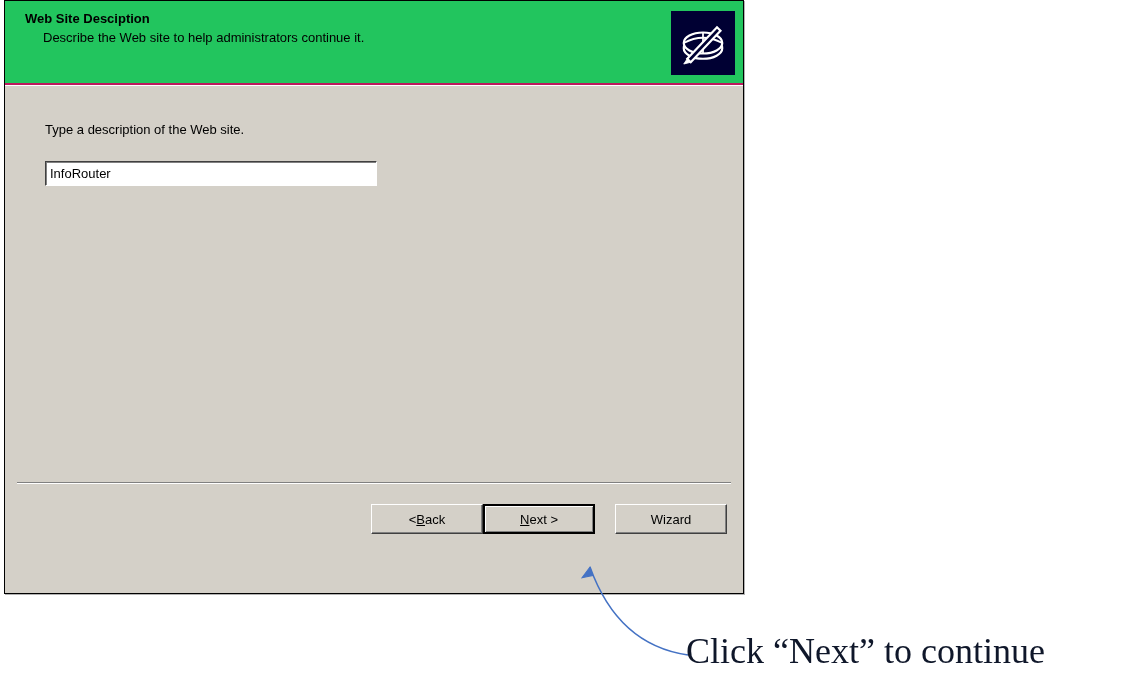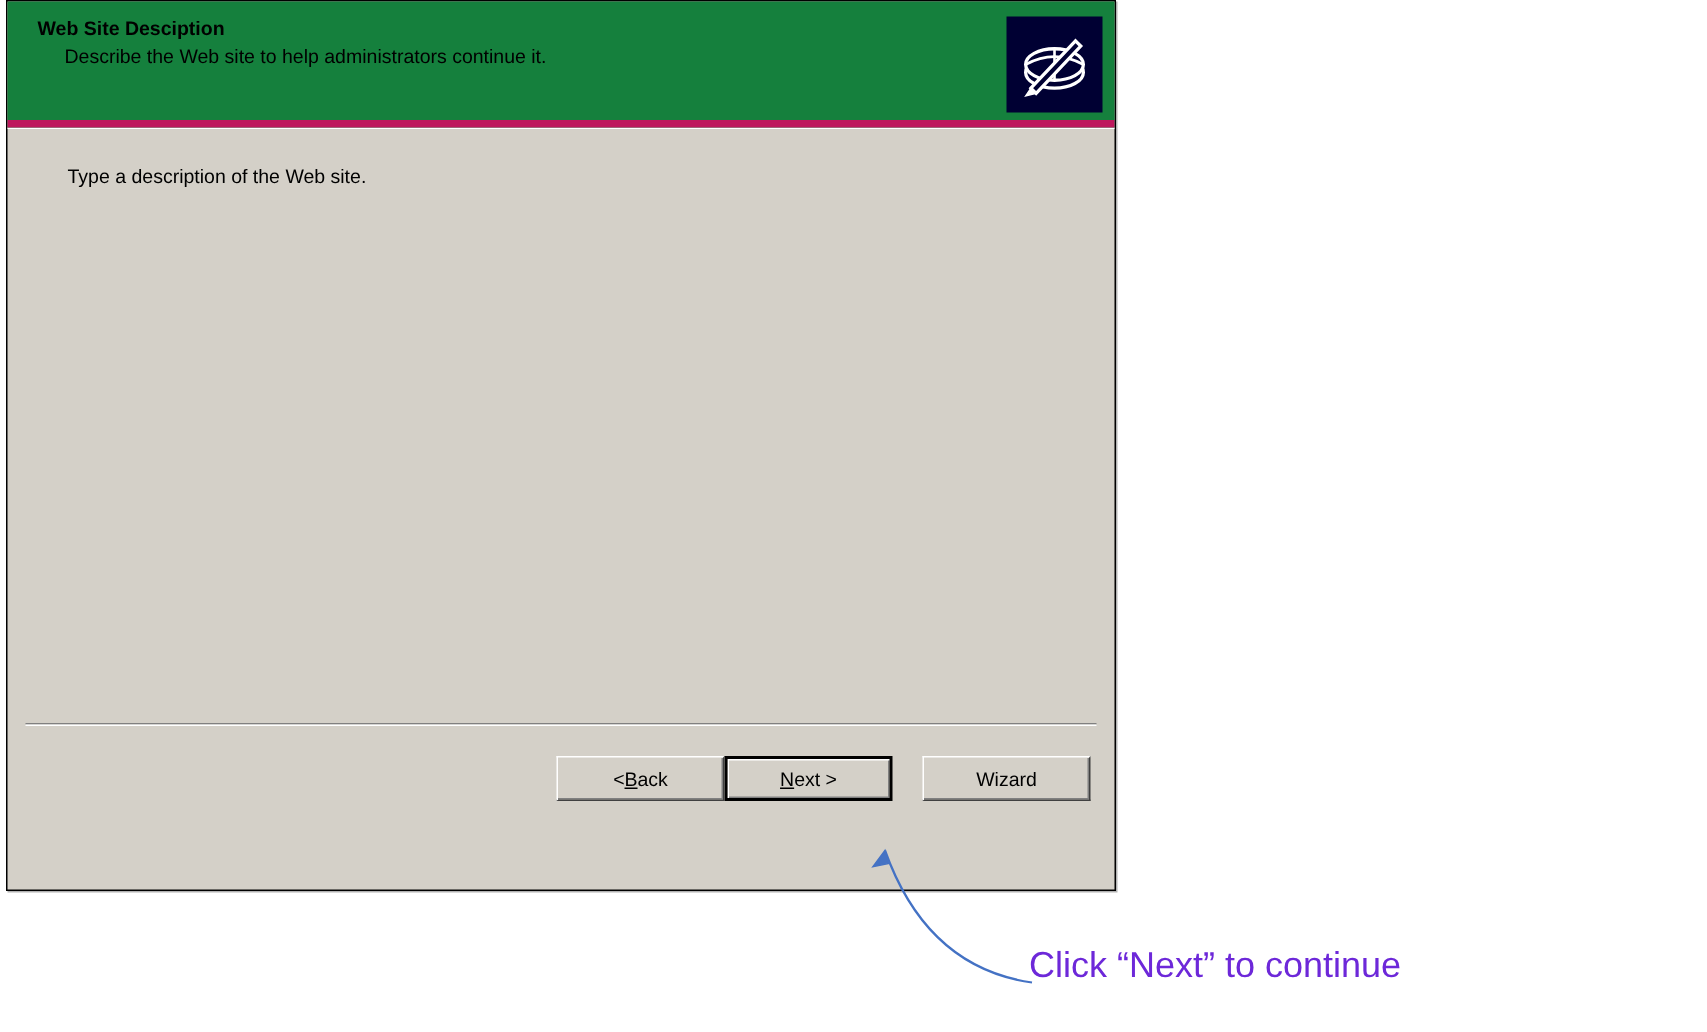"Web Site Desciption" .header-panel { background: #15803d -> #22c55e; border-bottom: 5px solid #be185d -> 2px solid #be185d }
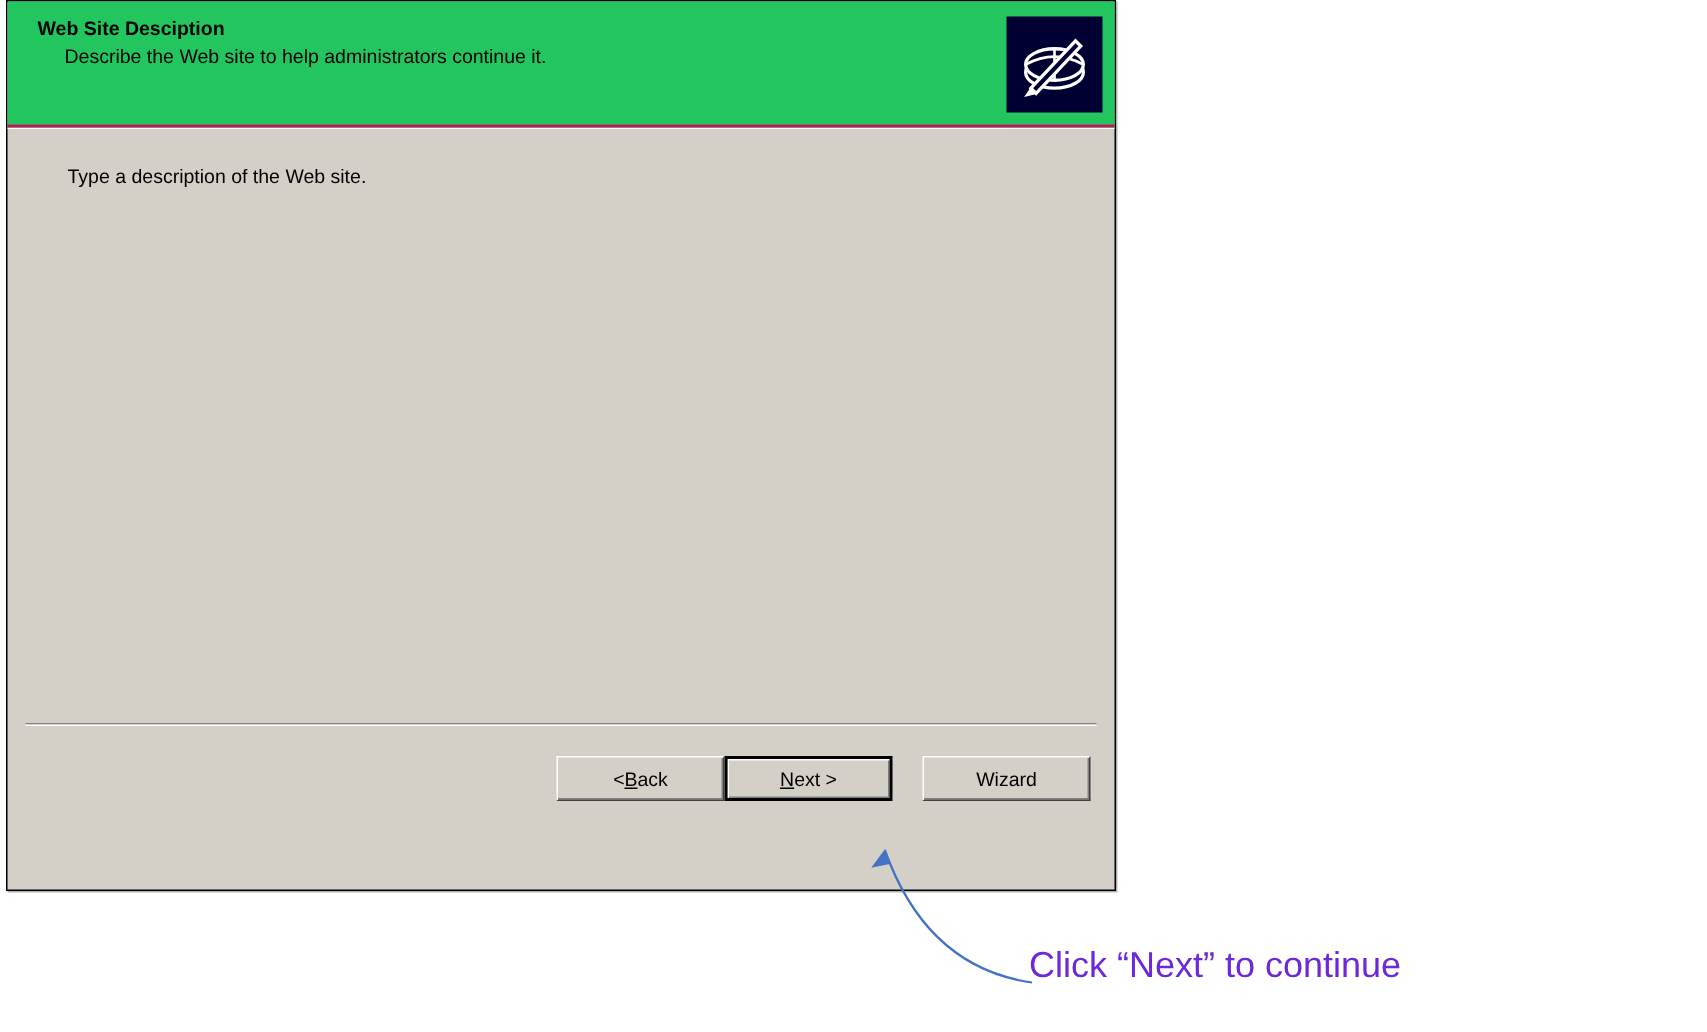"Type a description of the" .content-area { padding: 24px 40px -> 36px 40px }
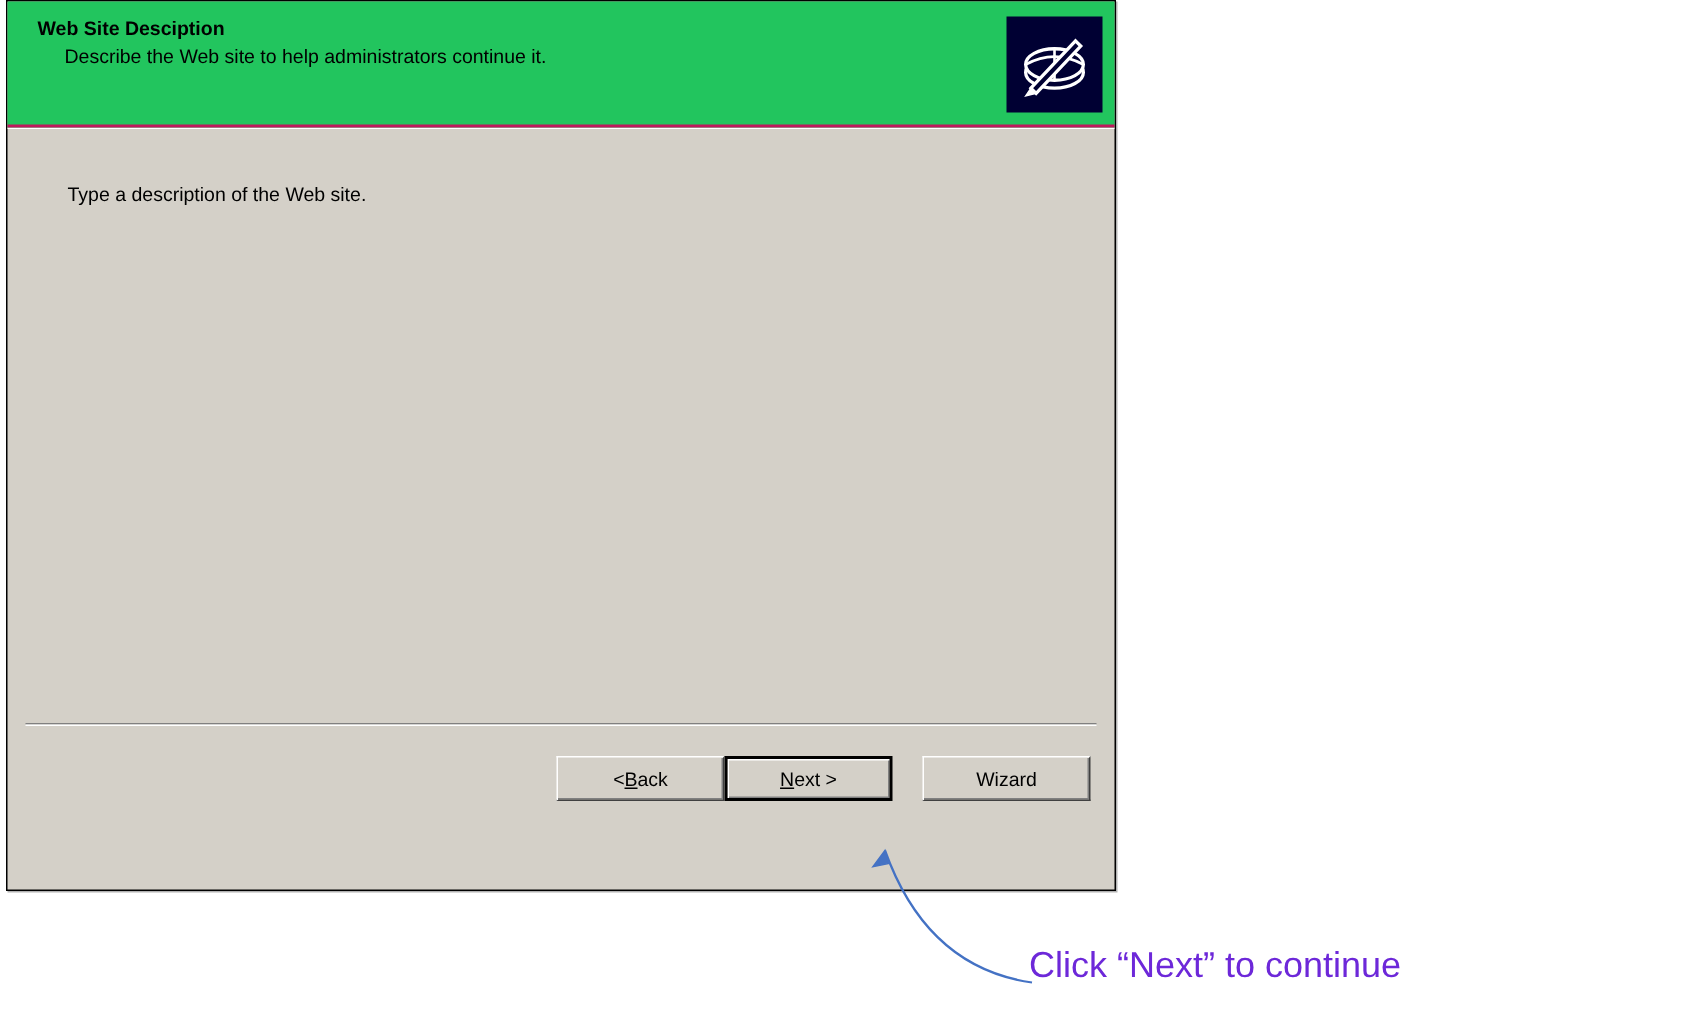"InfoRouter" input.text-input { html: none -> <input> }
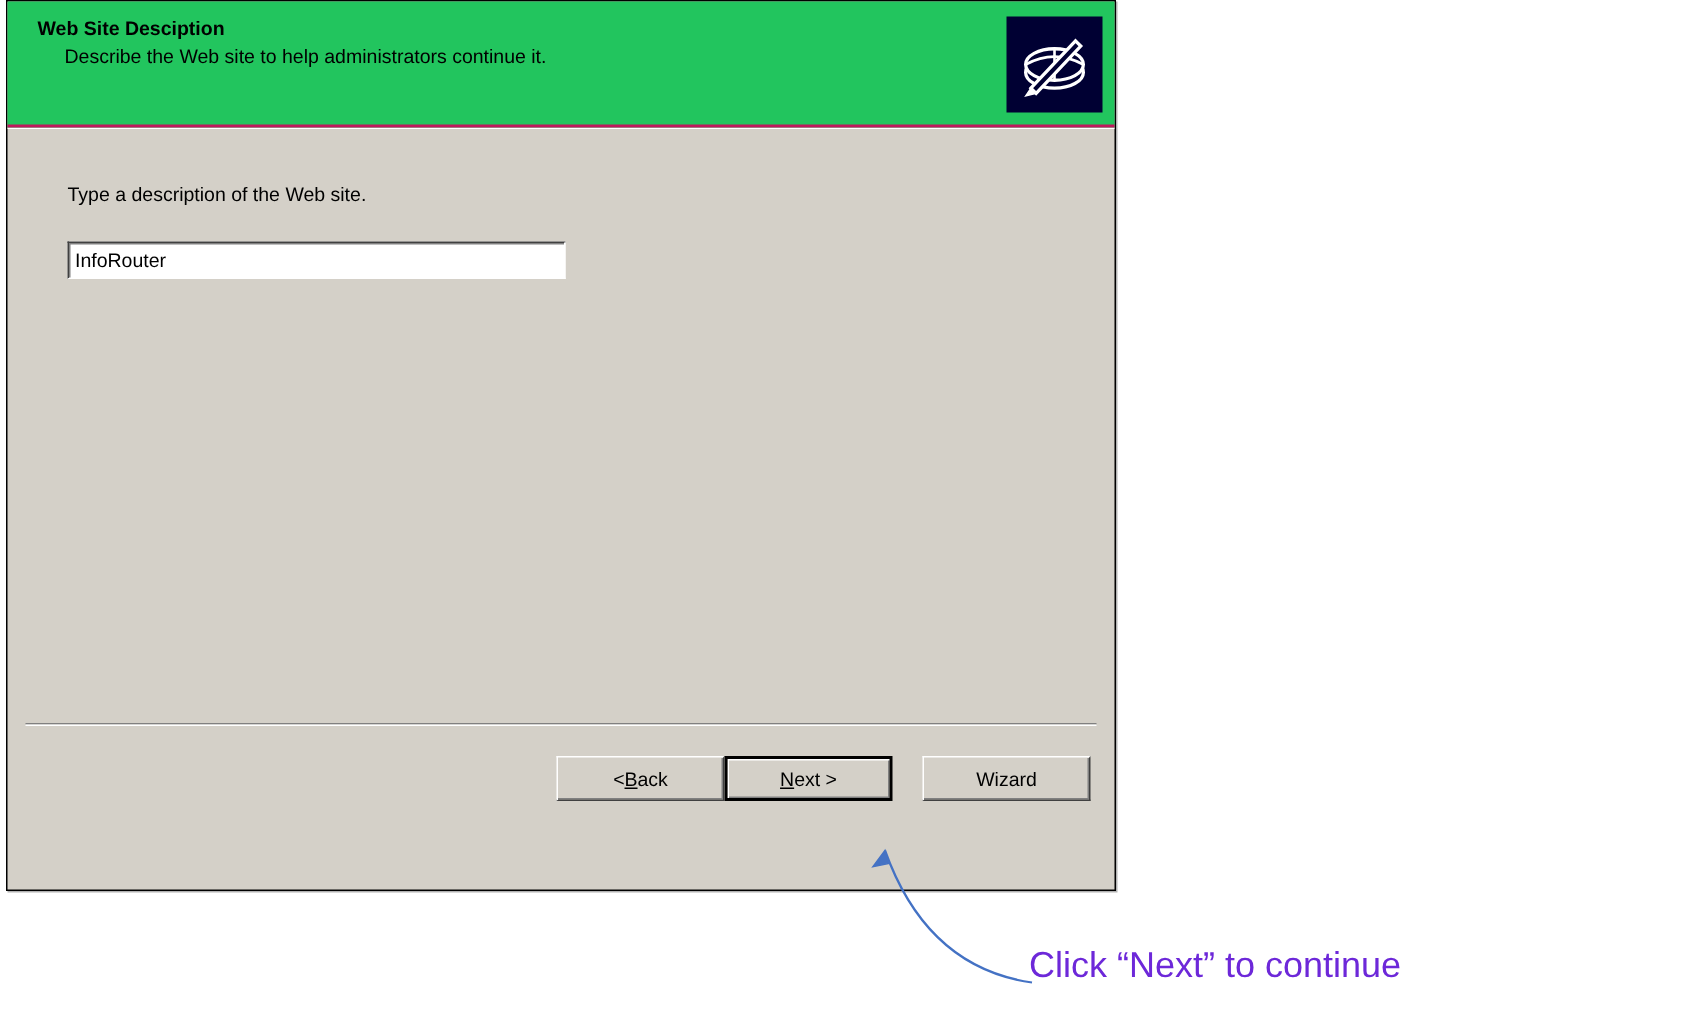"Click “Next” to continue" .annotation { color: #6d28d9 -> #0f172a; font-family: Liberation Sans, sans-serif -> Liberation Serif, serif; font-size: 24px -> 36px }
